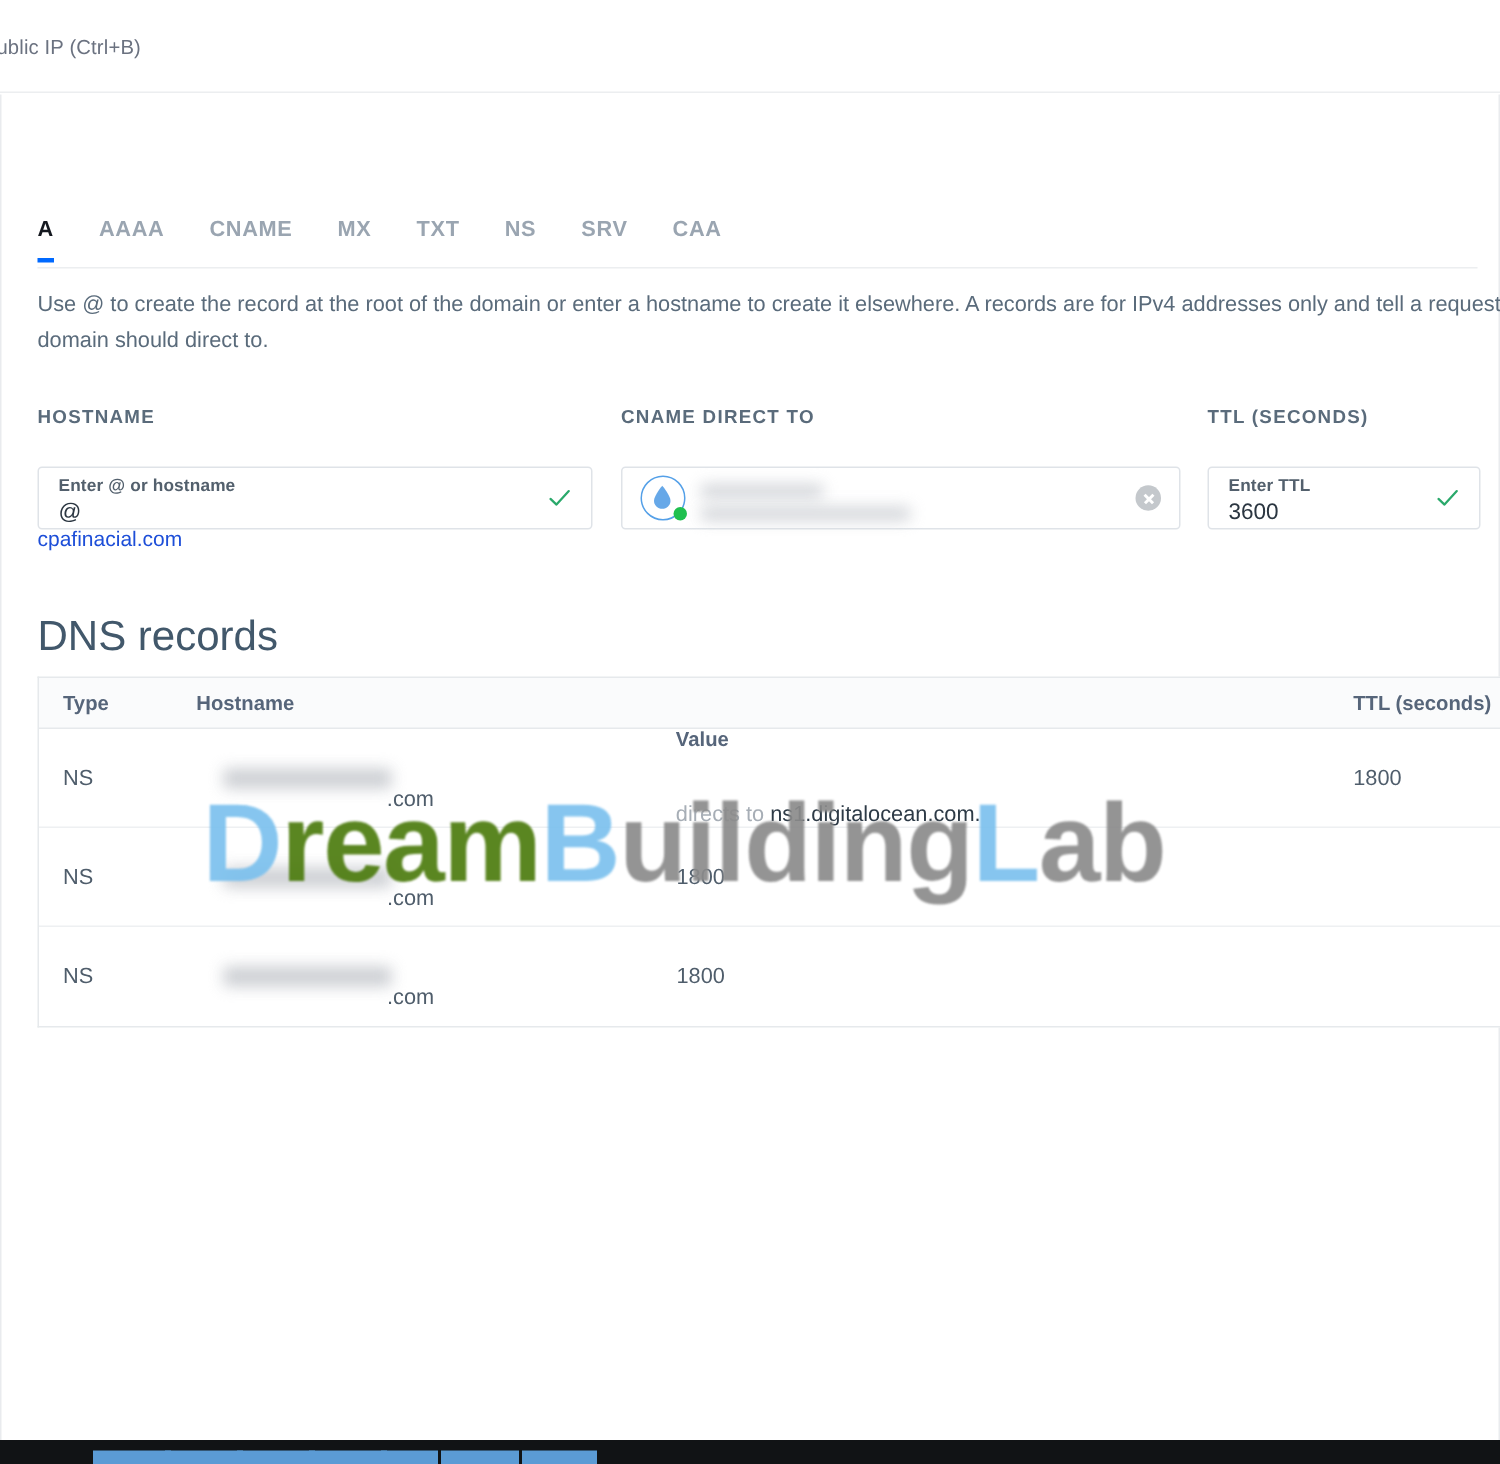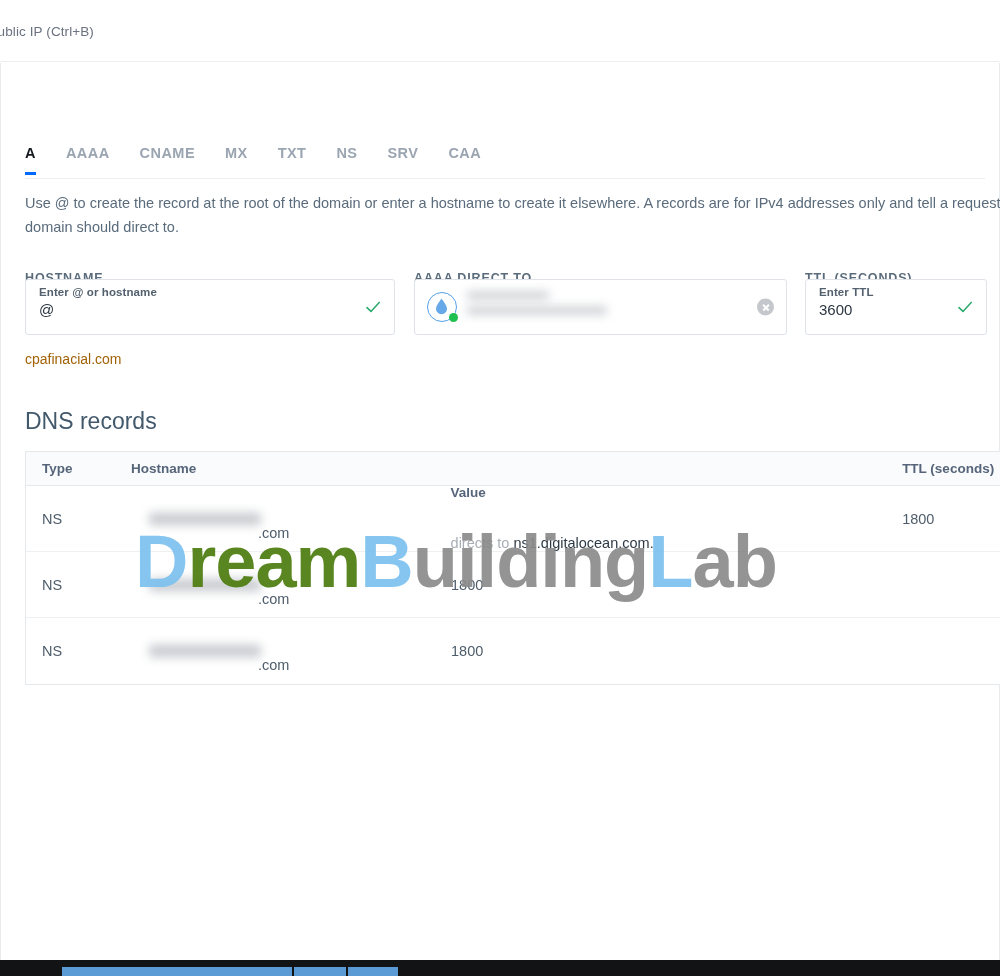"AAAA DIRECT TO" div.field-label { text: AAAA -> CNAME }
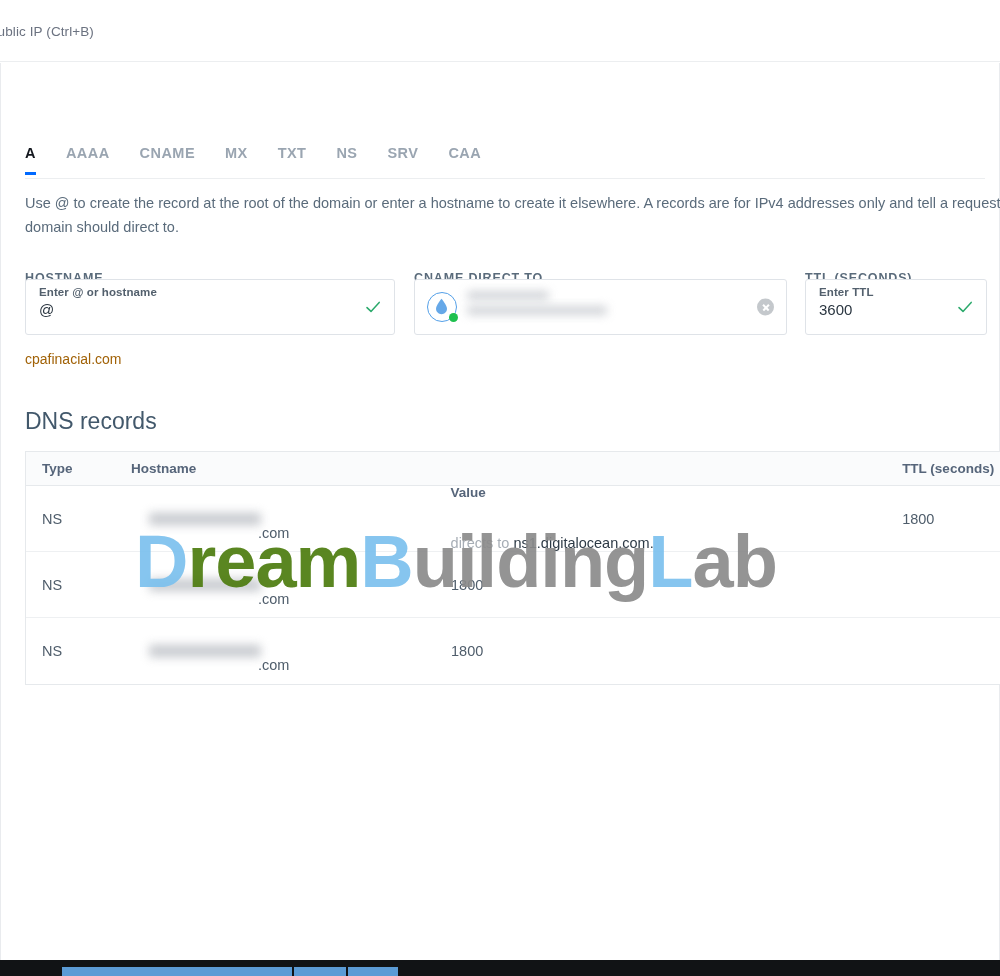"Enter @ or hostname" .field-box { height: 56px -> 42px; top: 8px -> 40px }
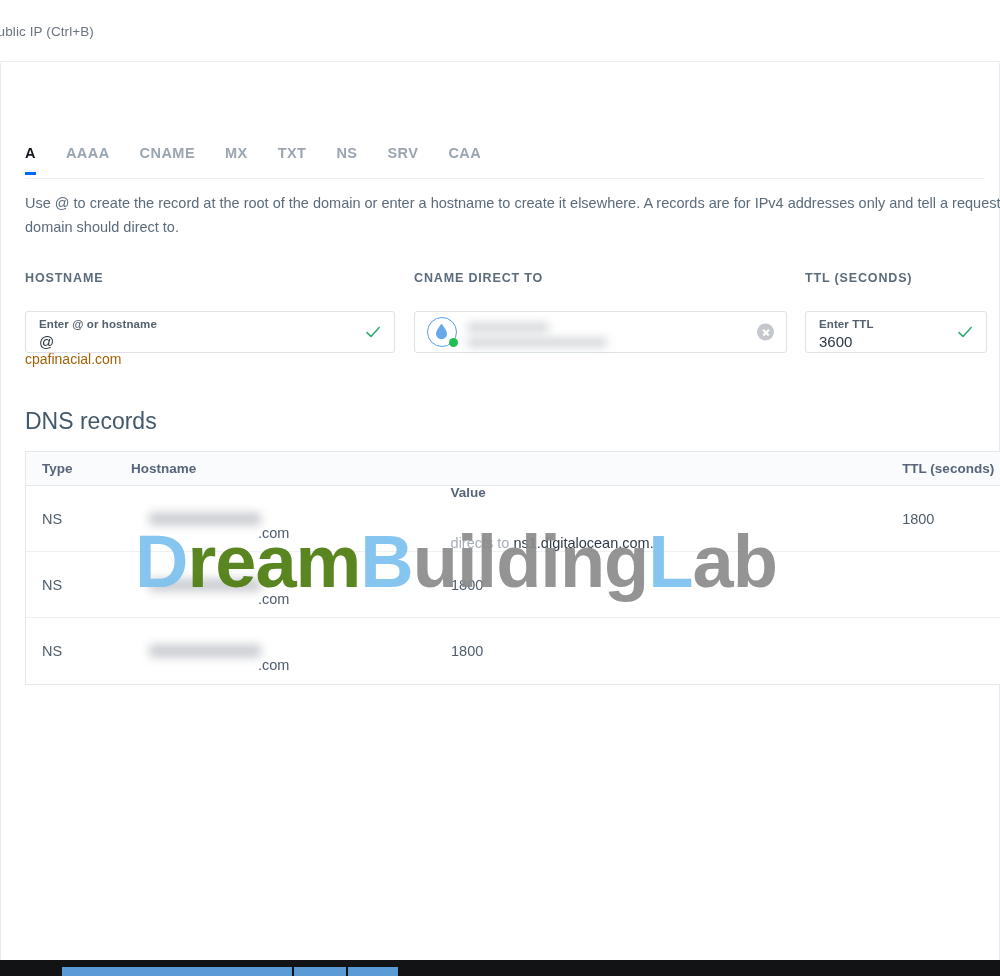"cpafinacial.com" #f-hostname-helper { color: #a16207 -> #1d4ed8 }
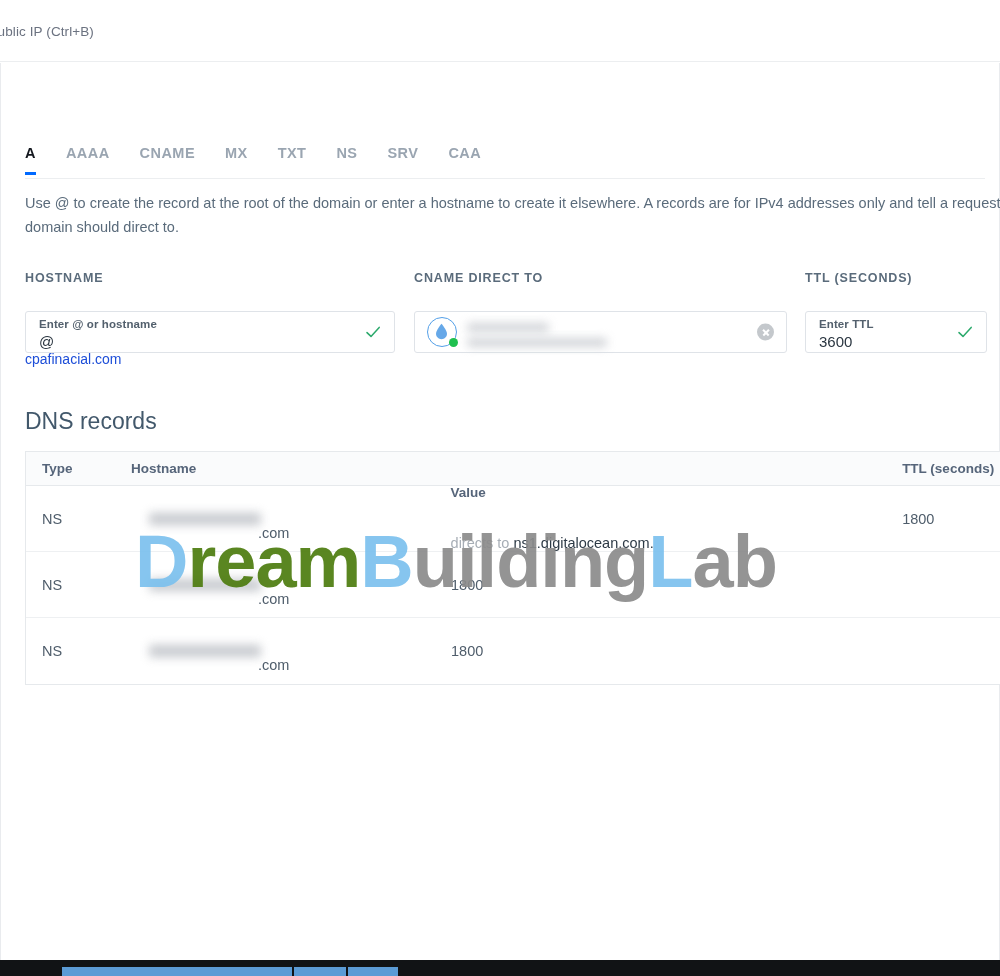"DNS records" .h2 { font-size: 23px -> 28px }
